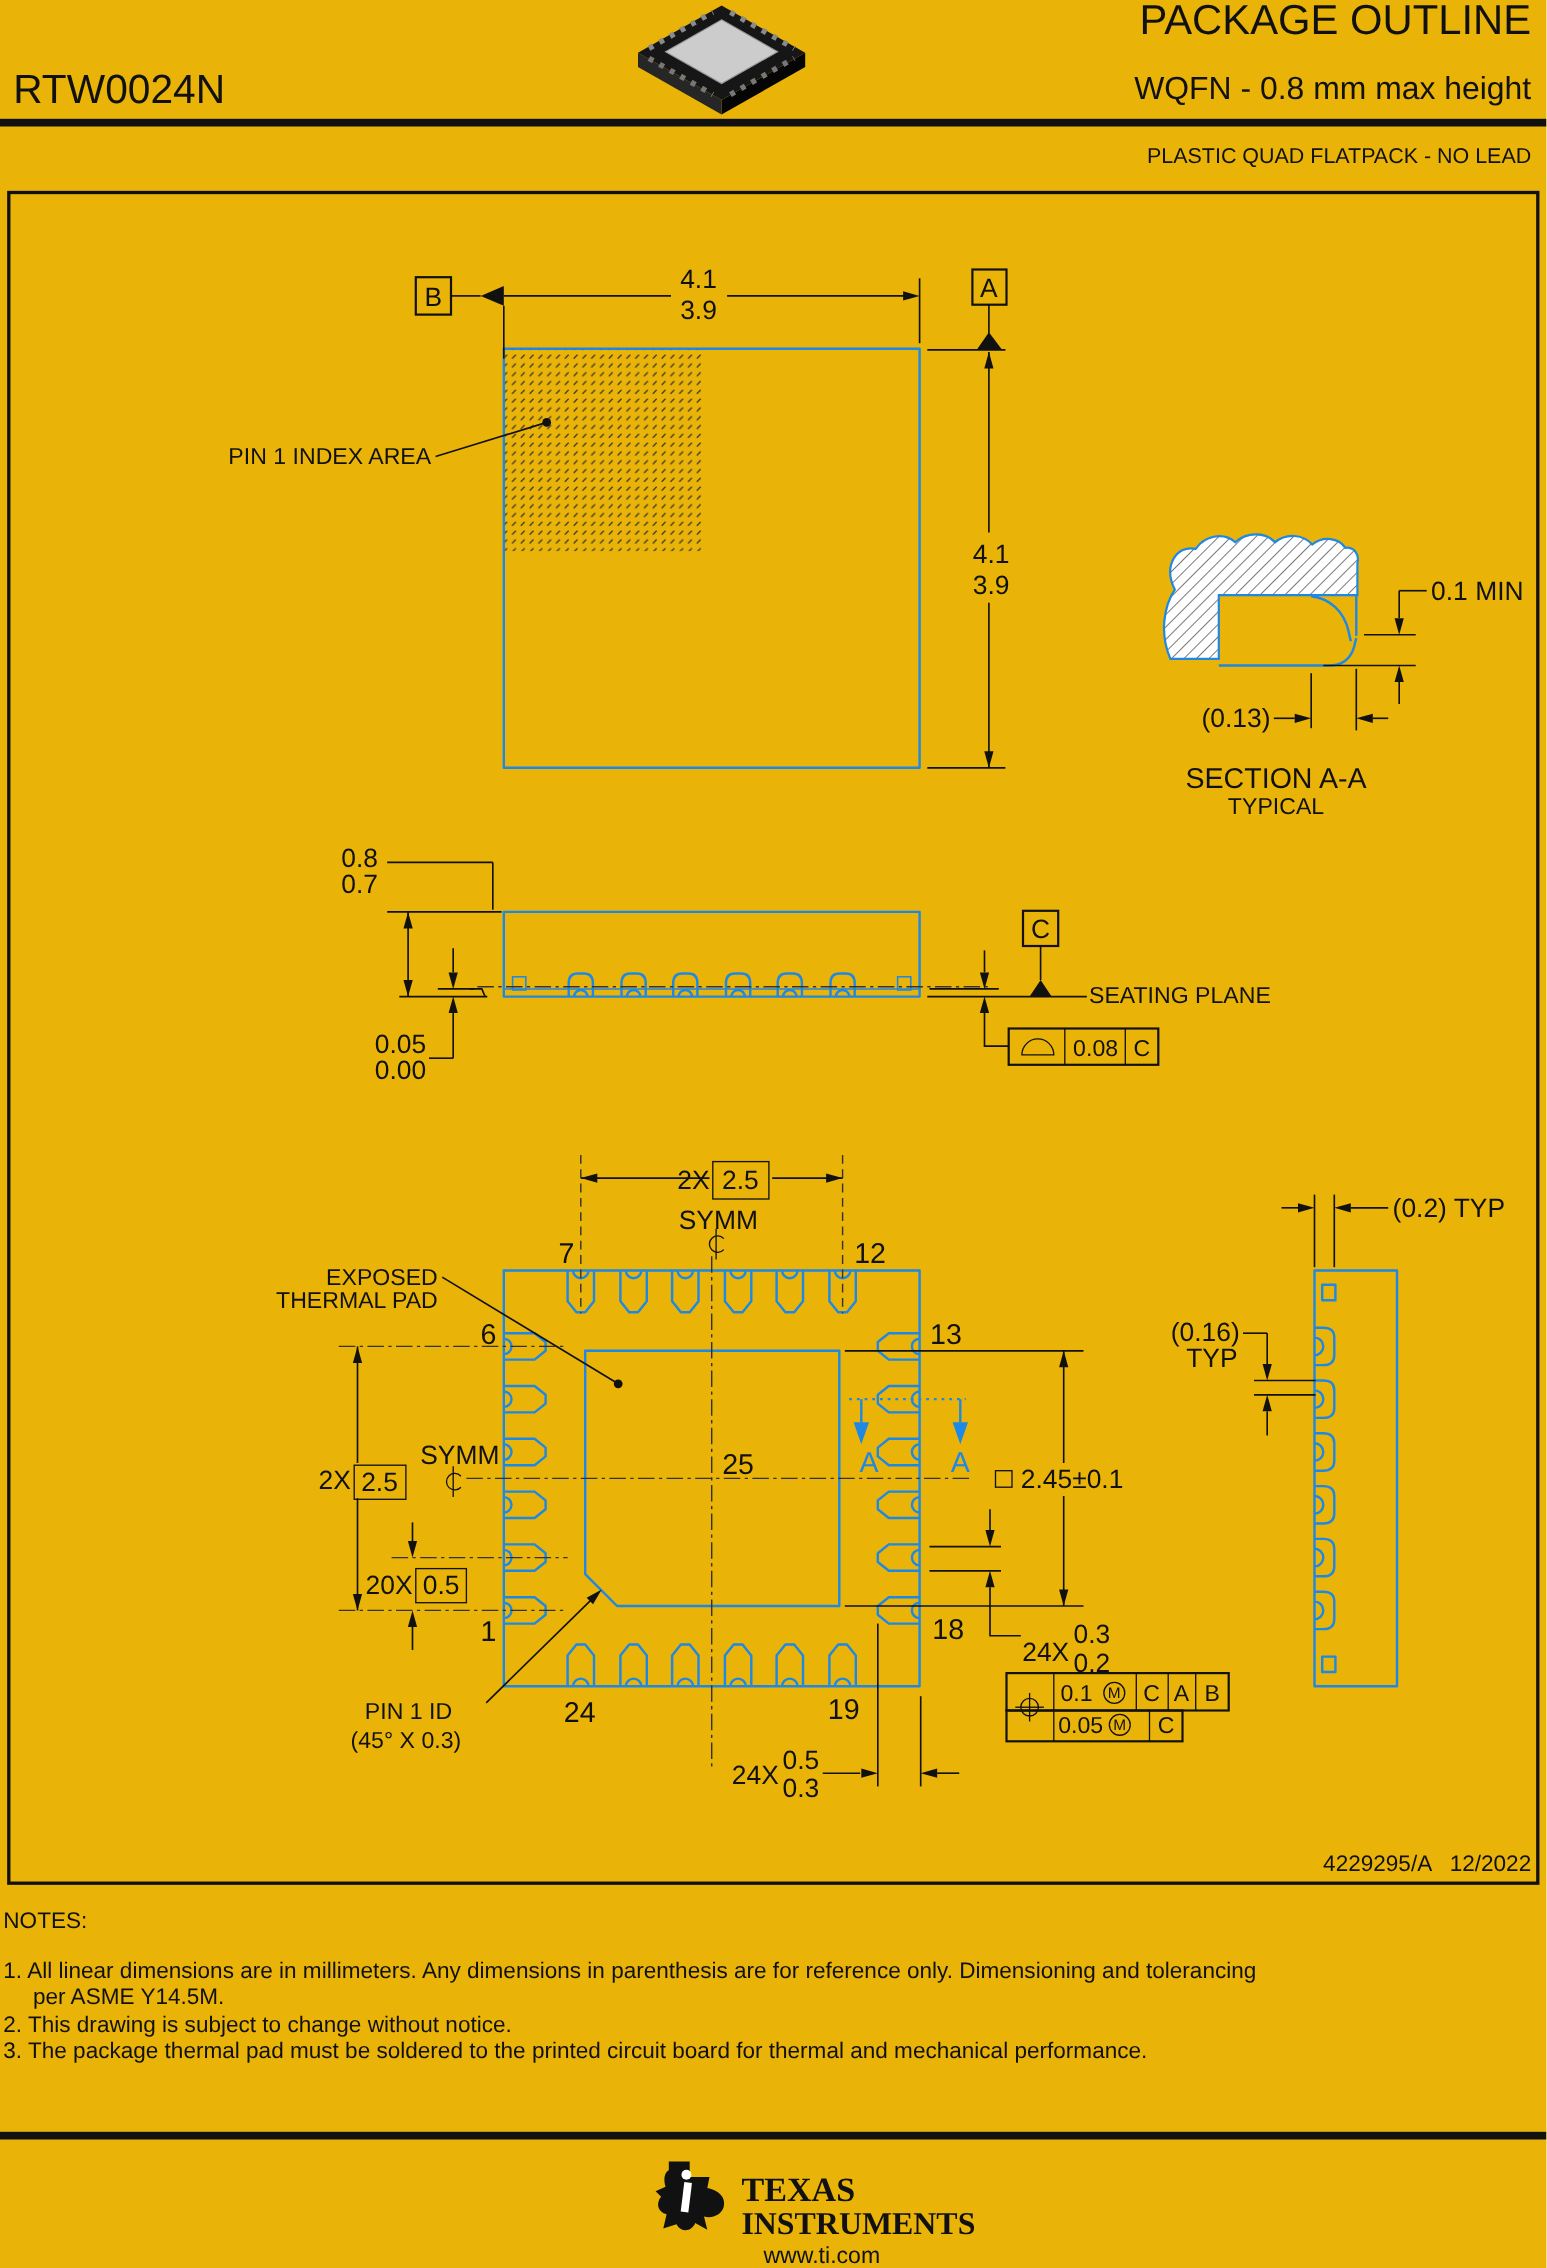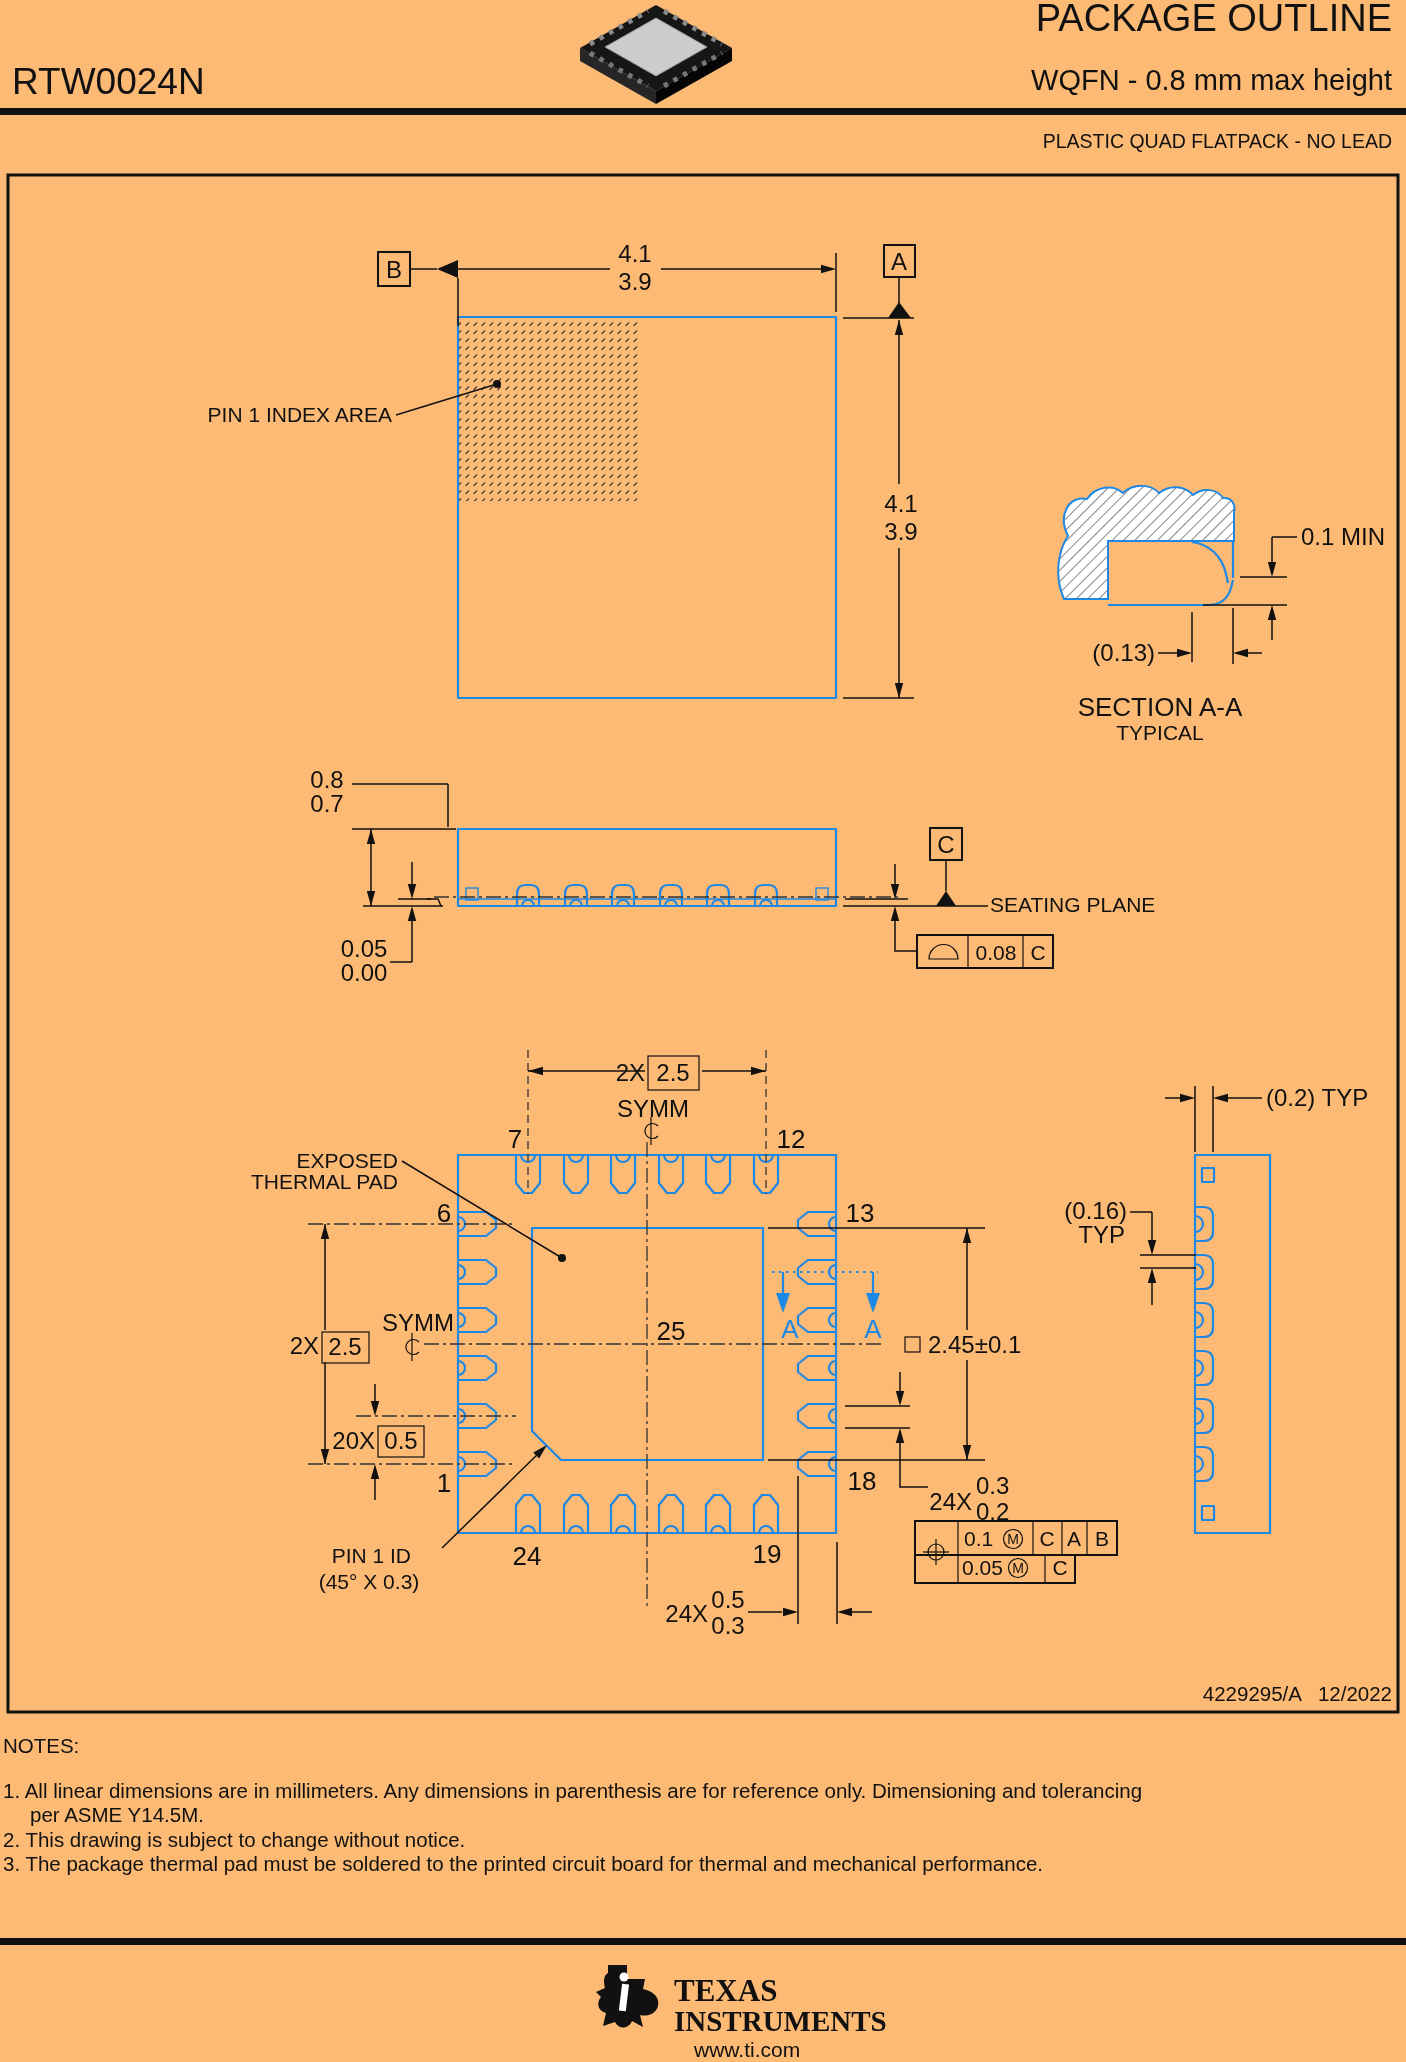"PACKAGE OUTLINE" #page { background: #fdba74 -> #eab308 }
